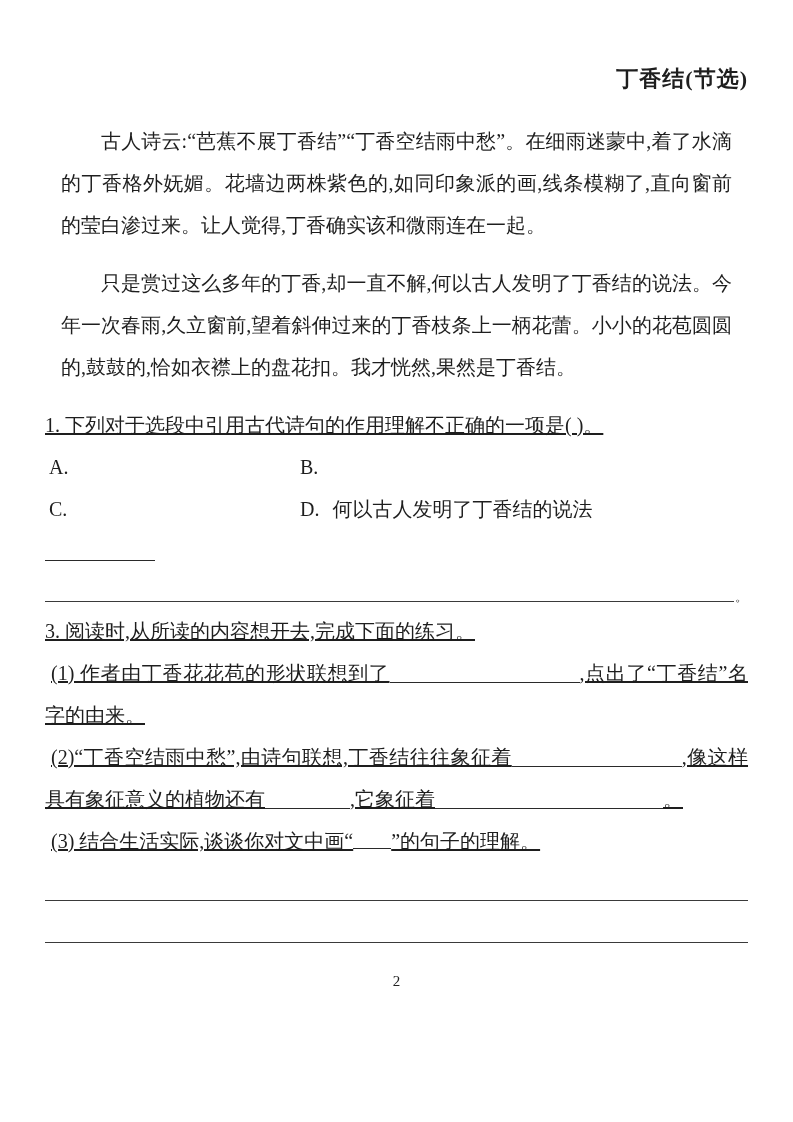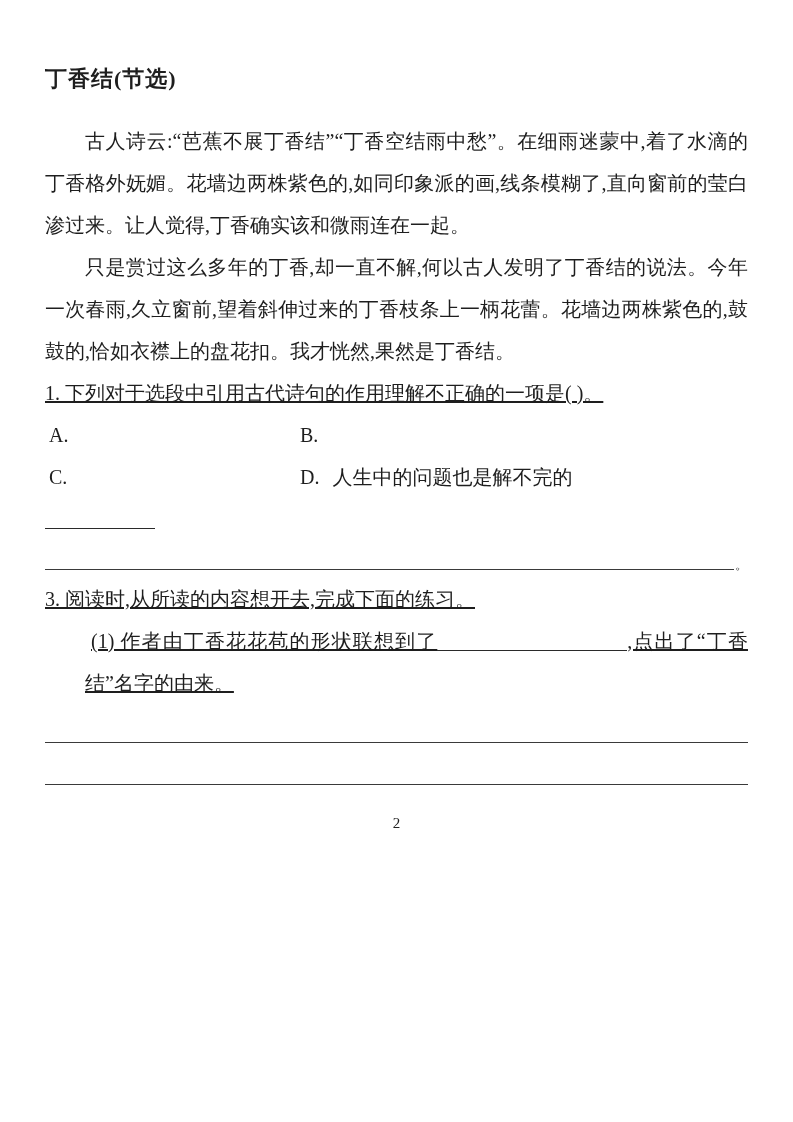"丁香结(节选)" .title { text-align: left -> right }
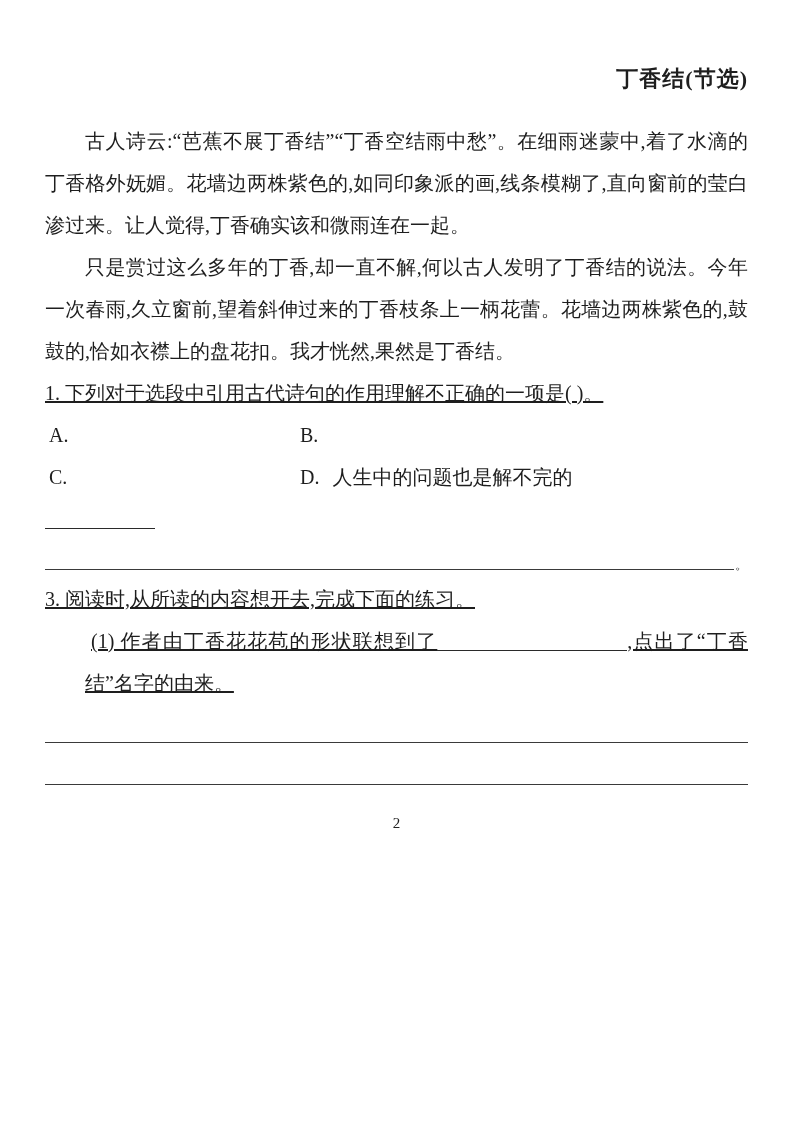"古人诗云:“芭蕉不展丁香结”“丁香空结雨中愁”。在细雨迷蒙中,着了水滴的丁香格外" .para { margin: 0 -> 16px }
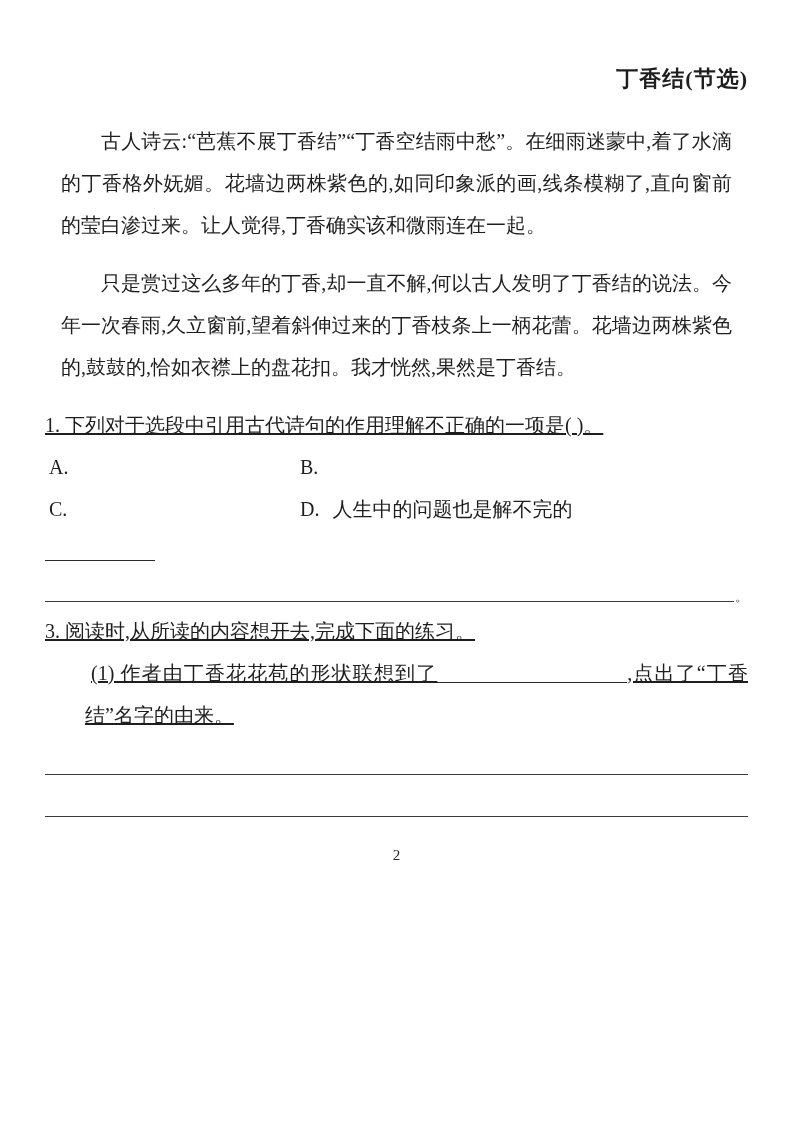"只是赏过这么多年的丁香,却一直不解,何以古人发明了丁香结的说法。今年一次春雨,久" p.para { text: 花墙边两株紫色 -> 小小的花苞圆圆 }
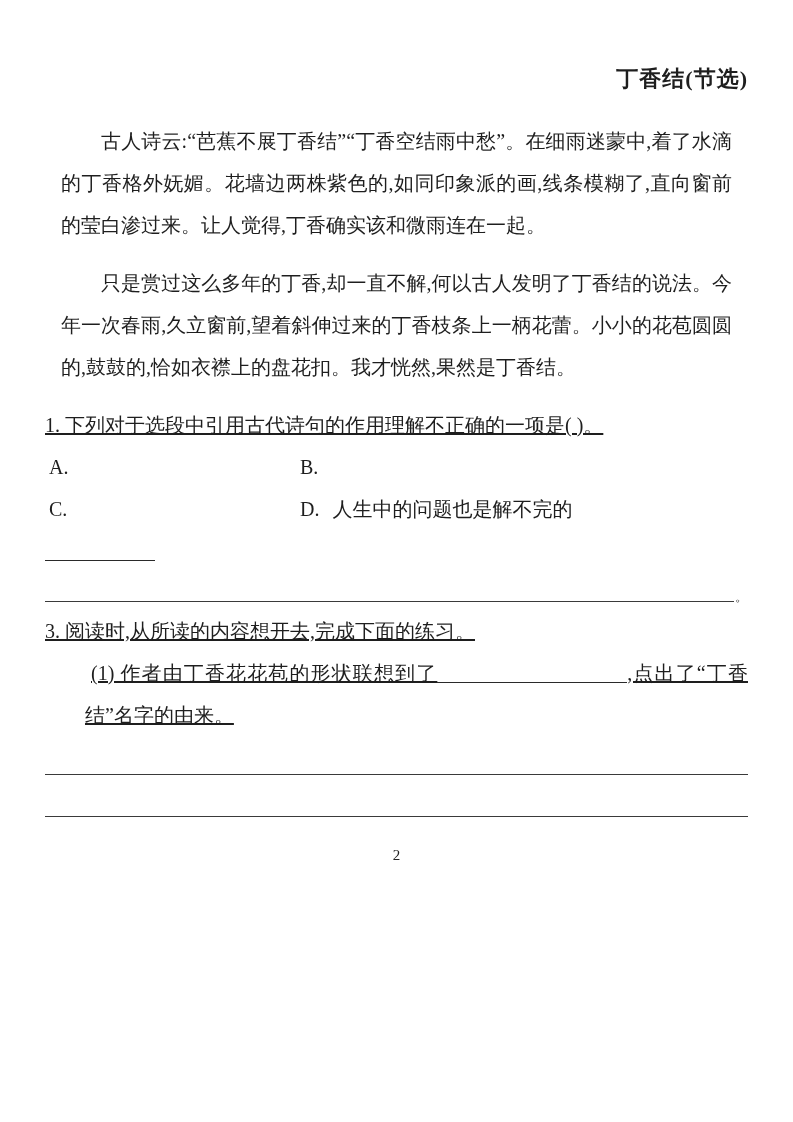"人生中的问题也是解不完的" span { text: 人生中的问题也是解不完的 -> 何以古人发明了丁香结的说法 }
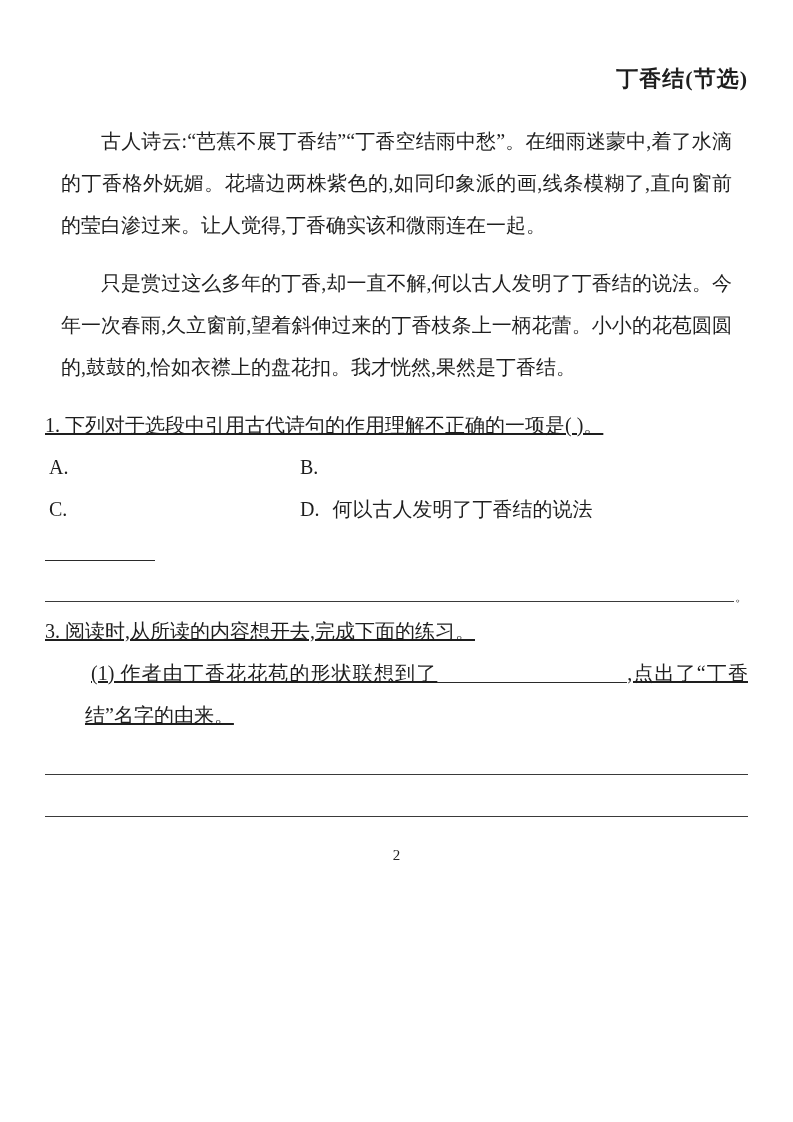"(1) 作者由丁香花花苞的形状联想到了 ,点出了“丁香结”名字的由来。" .sub-q { margin-left: 40px -> none }
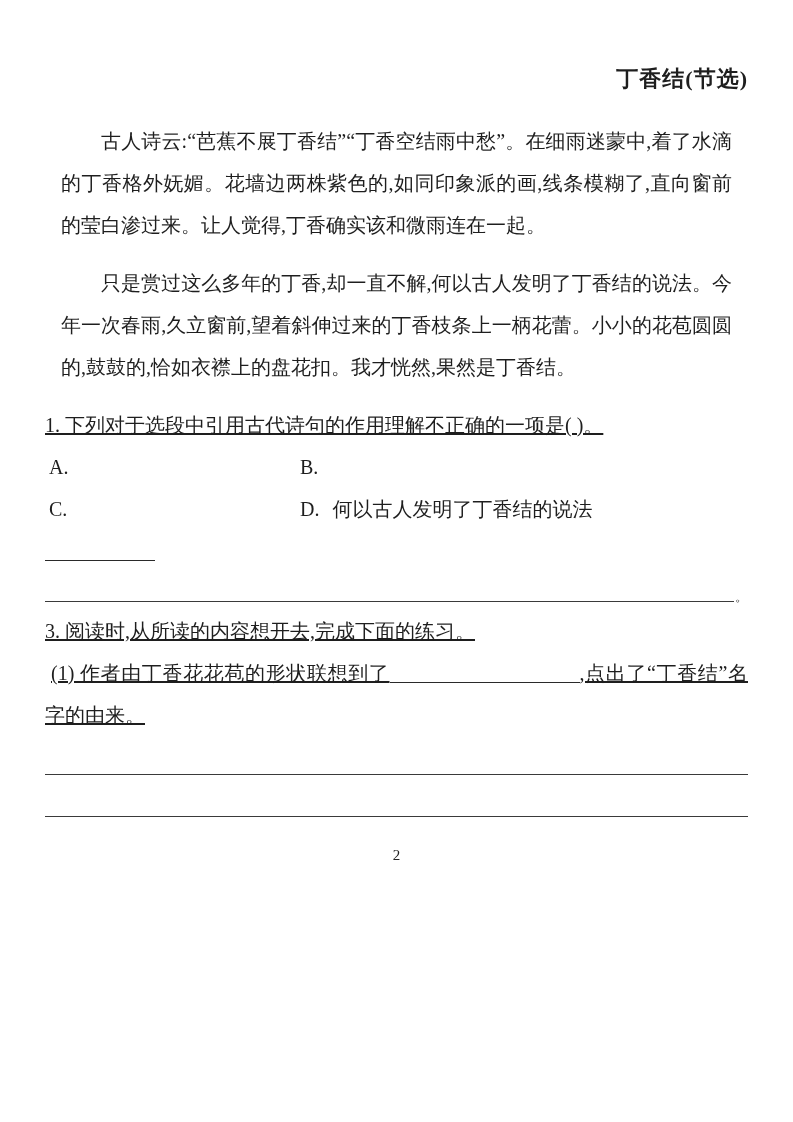"(2)“丁香空结雨中愁”,由诗句联想,丁香结往往象征着" p.q { html: none -> <p><span>(2)“丁香空结雨中愁”,由诗句联想,丁香结往往象征着</span><span></span><span>,像这样具有象征意义的植物还有</span><span></span><span>,它象征着</span><span></span><span>。</span></p> }
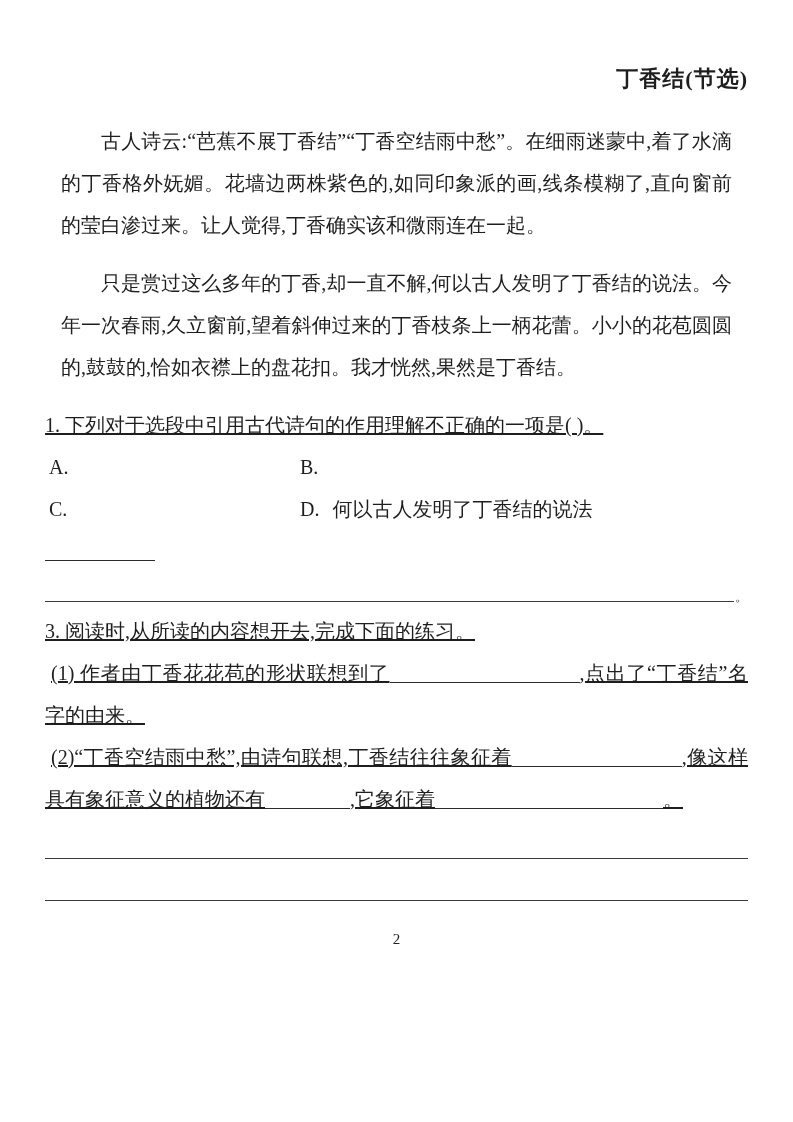"(3) 结合生活实际,谈谈你对文中画“ ”的句子的理解。" p.q { html: none -> <p><span>(3) 结合生活实际,谈谈你对文中画“</span><span></span><span>”的句子的理解。</span></p> }
